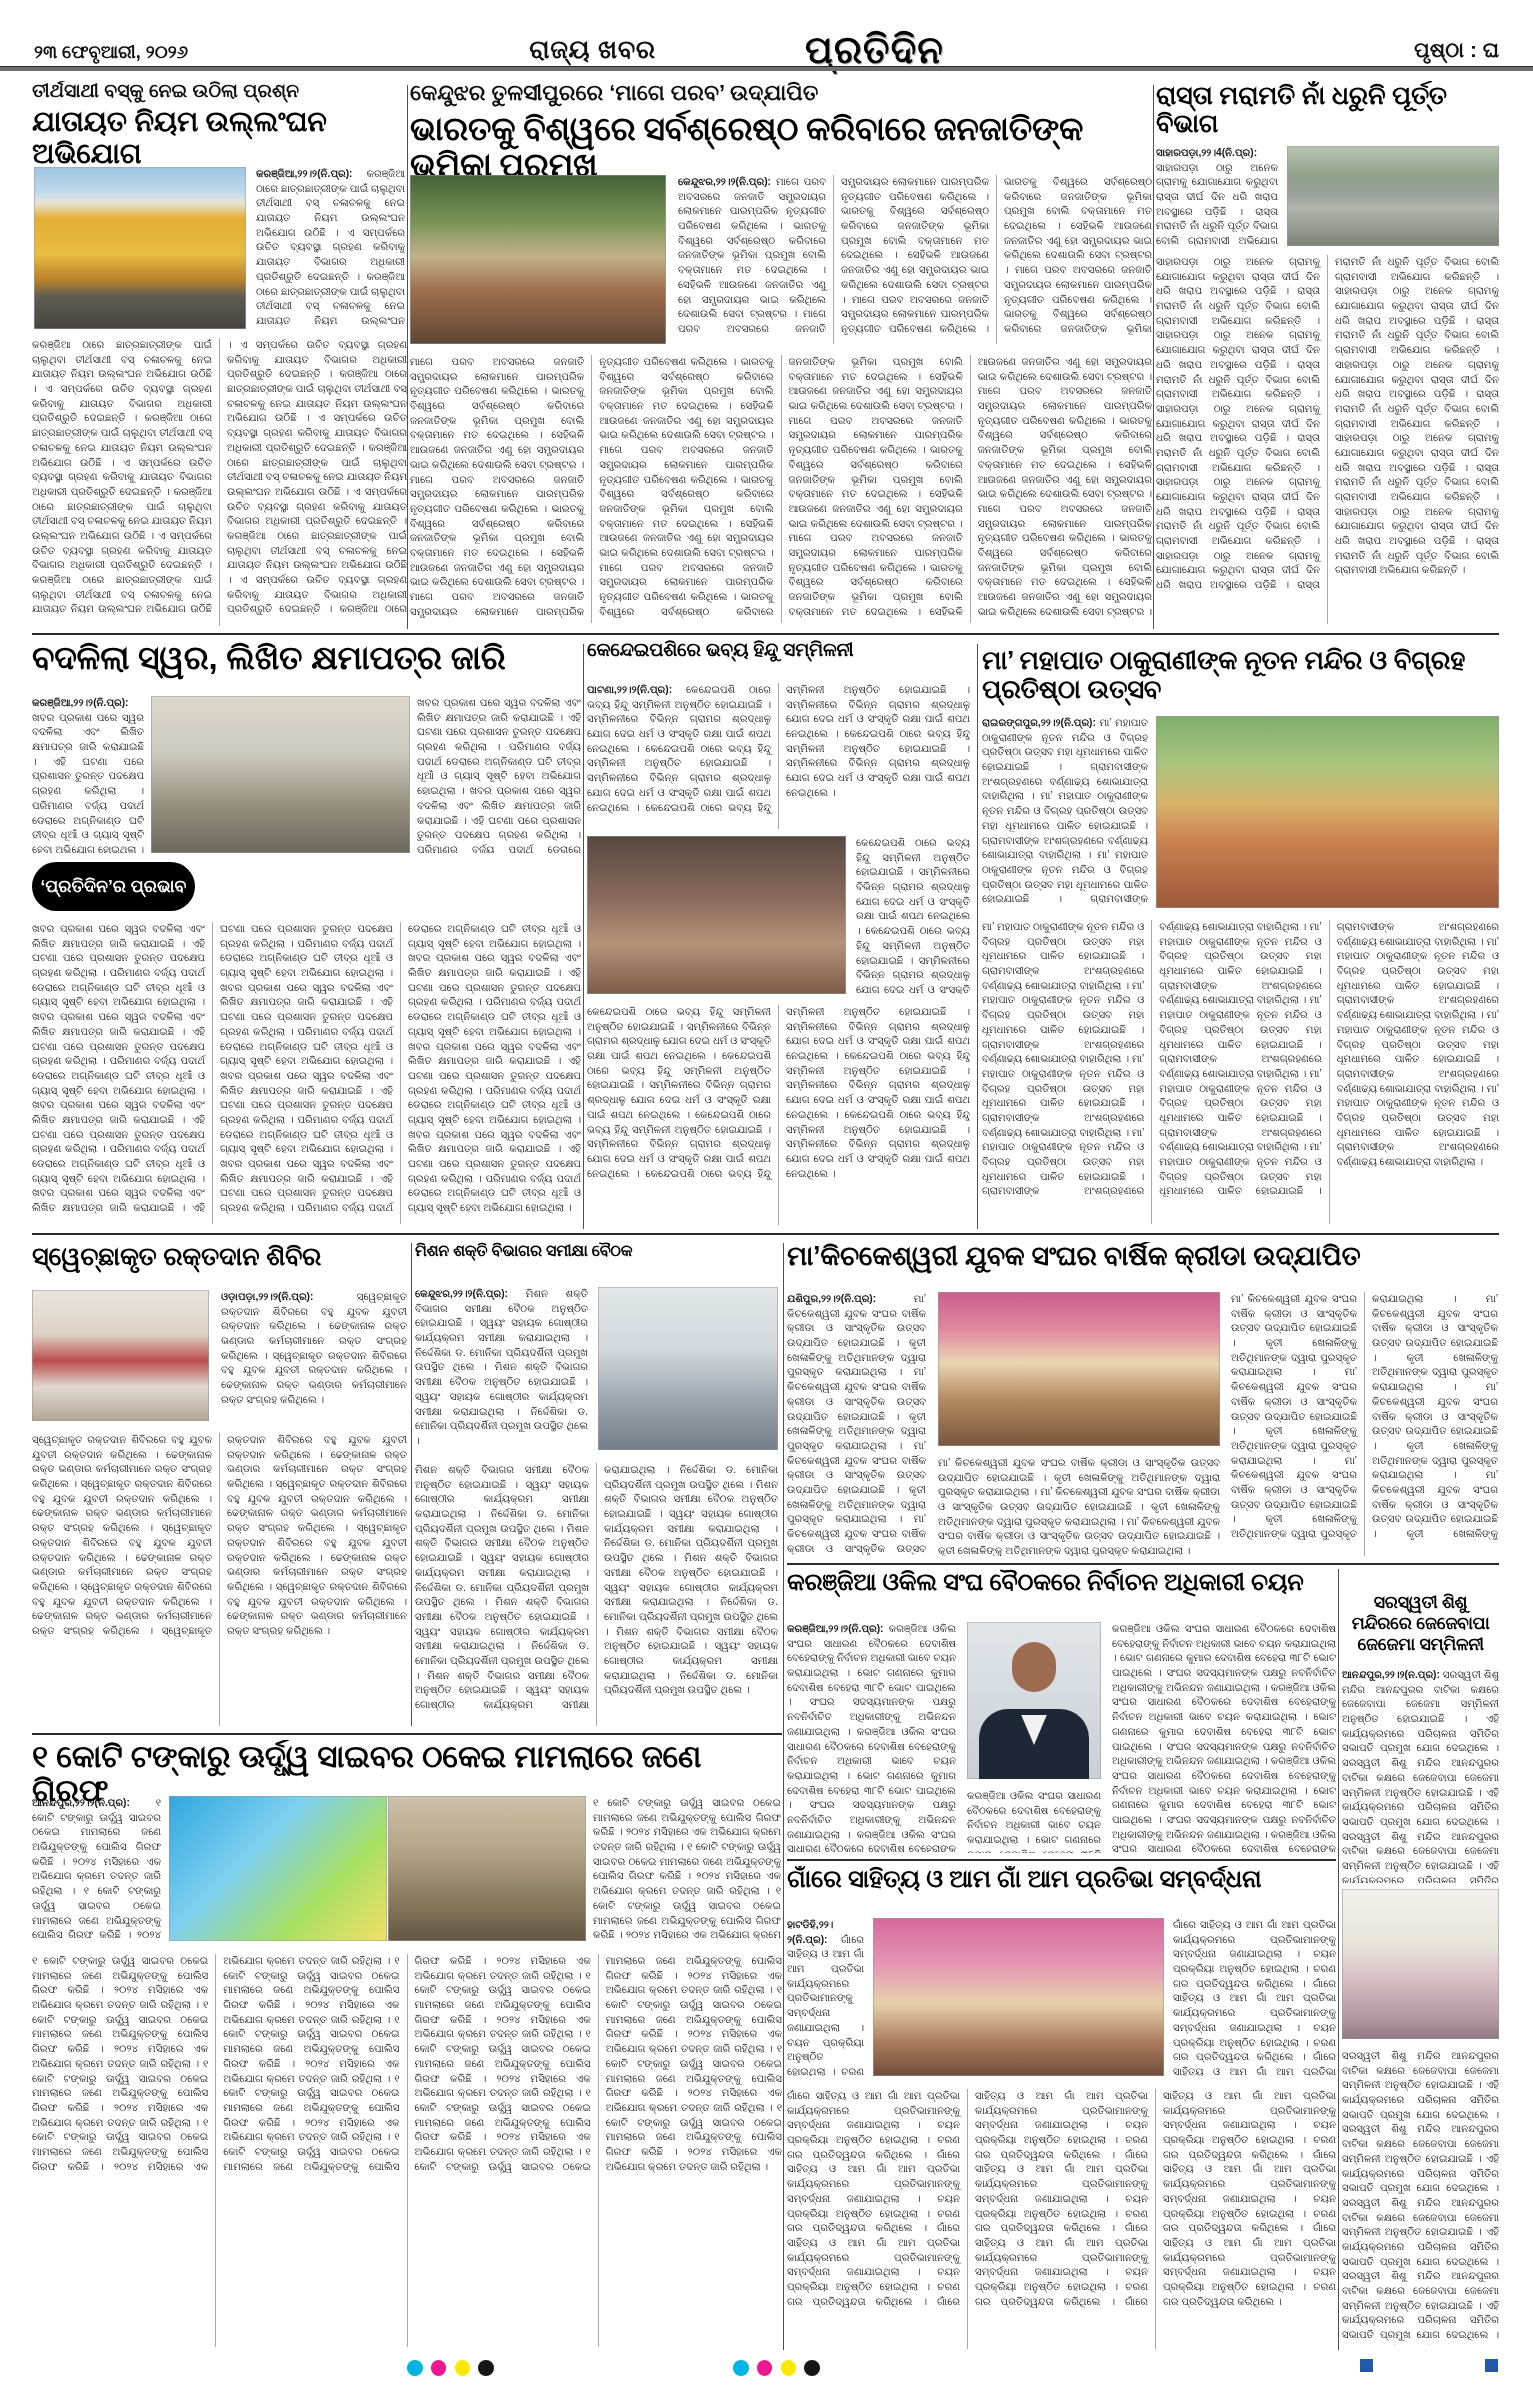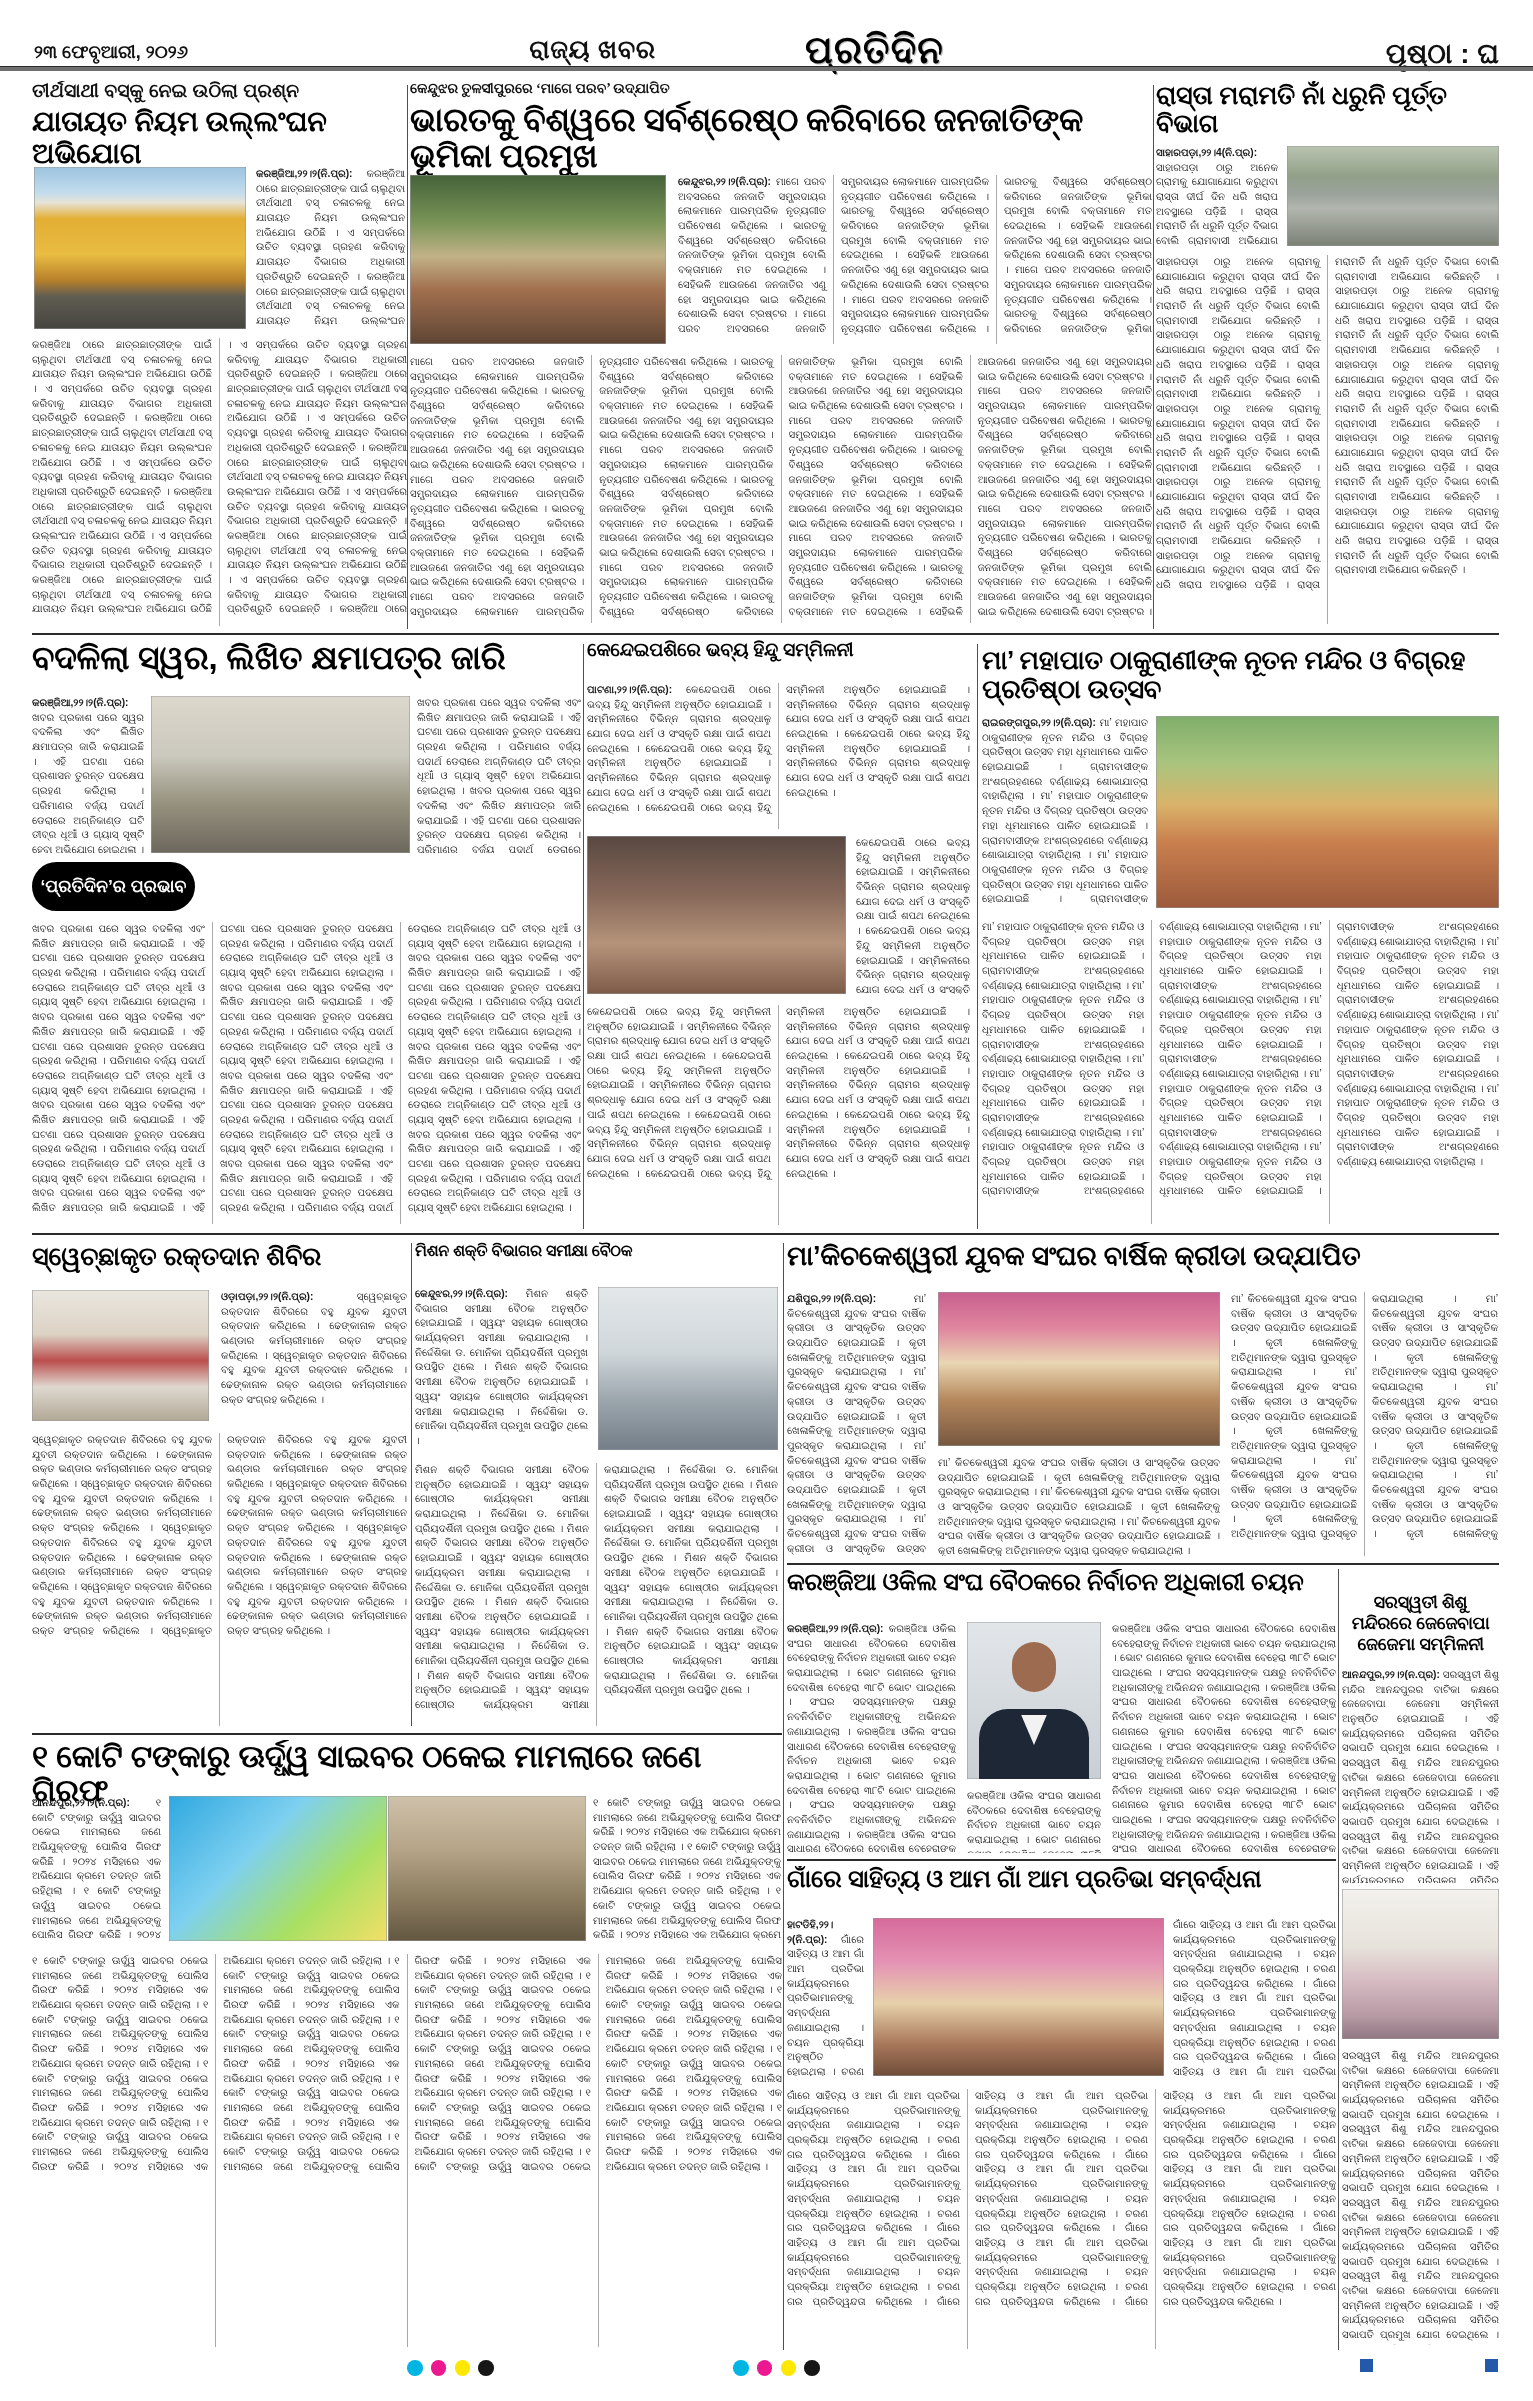"ପୃଷ୍ଠା : ଘ" .page-label { font-size: 28px -> 21px }
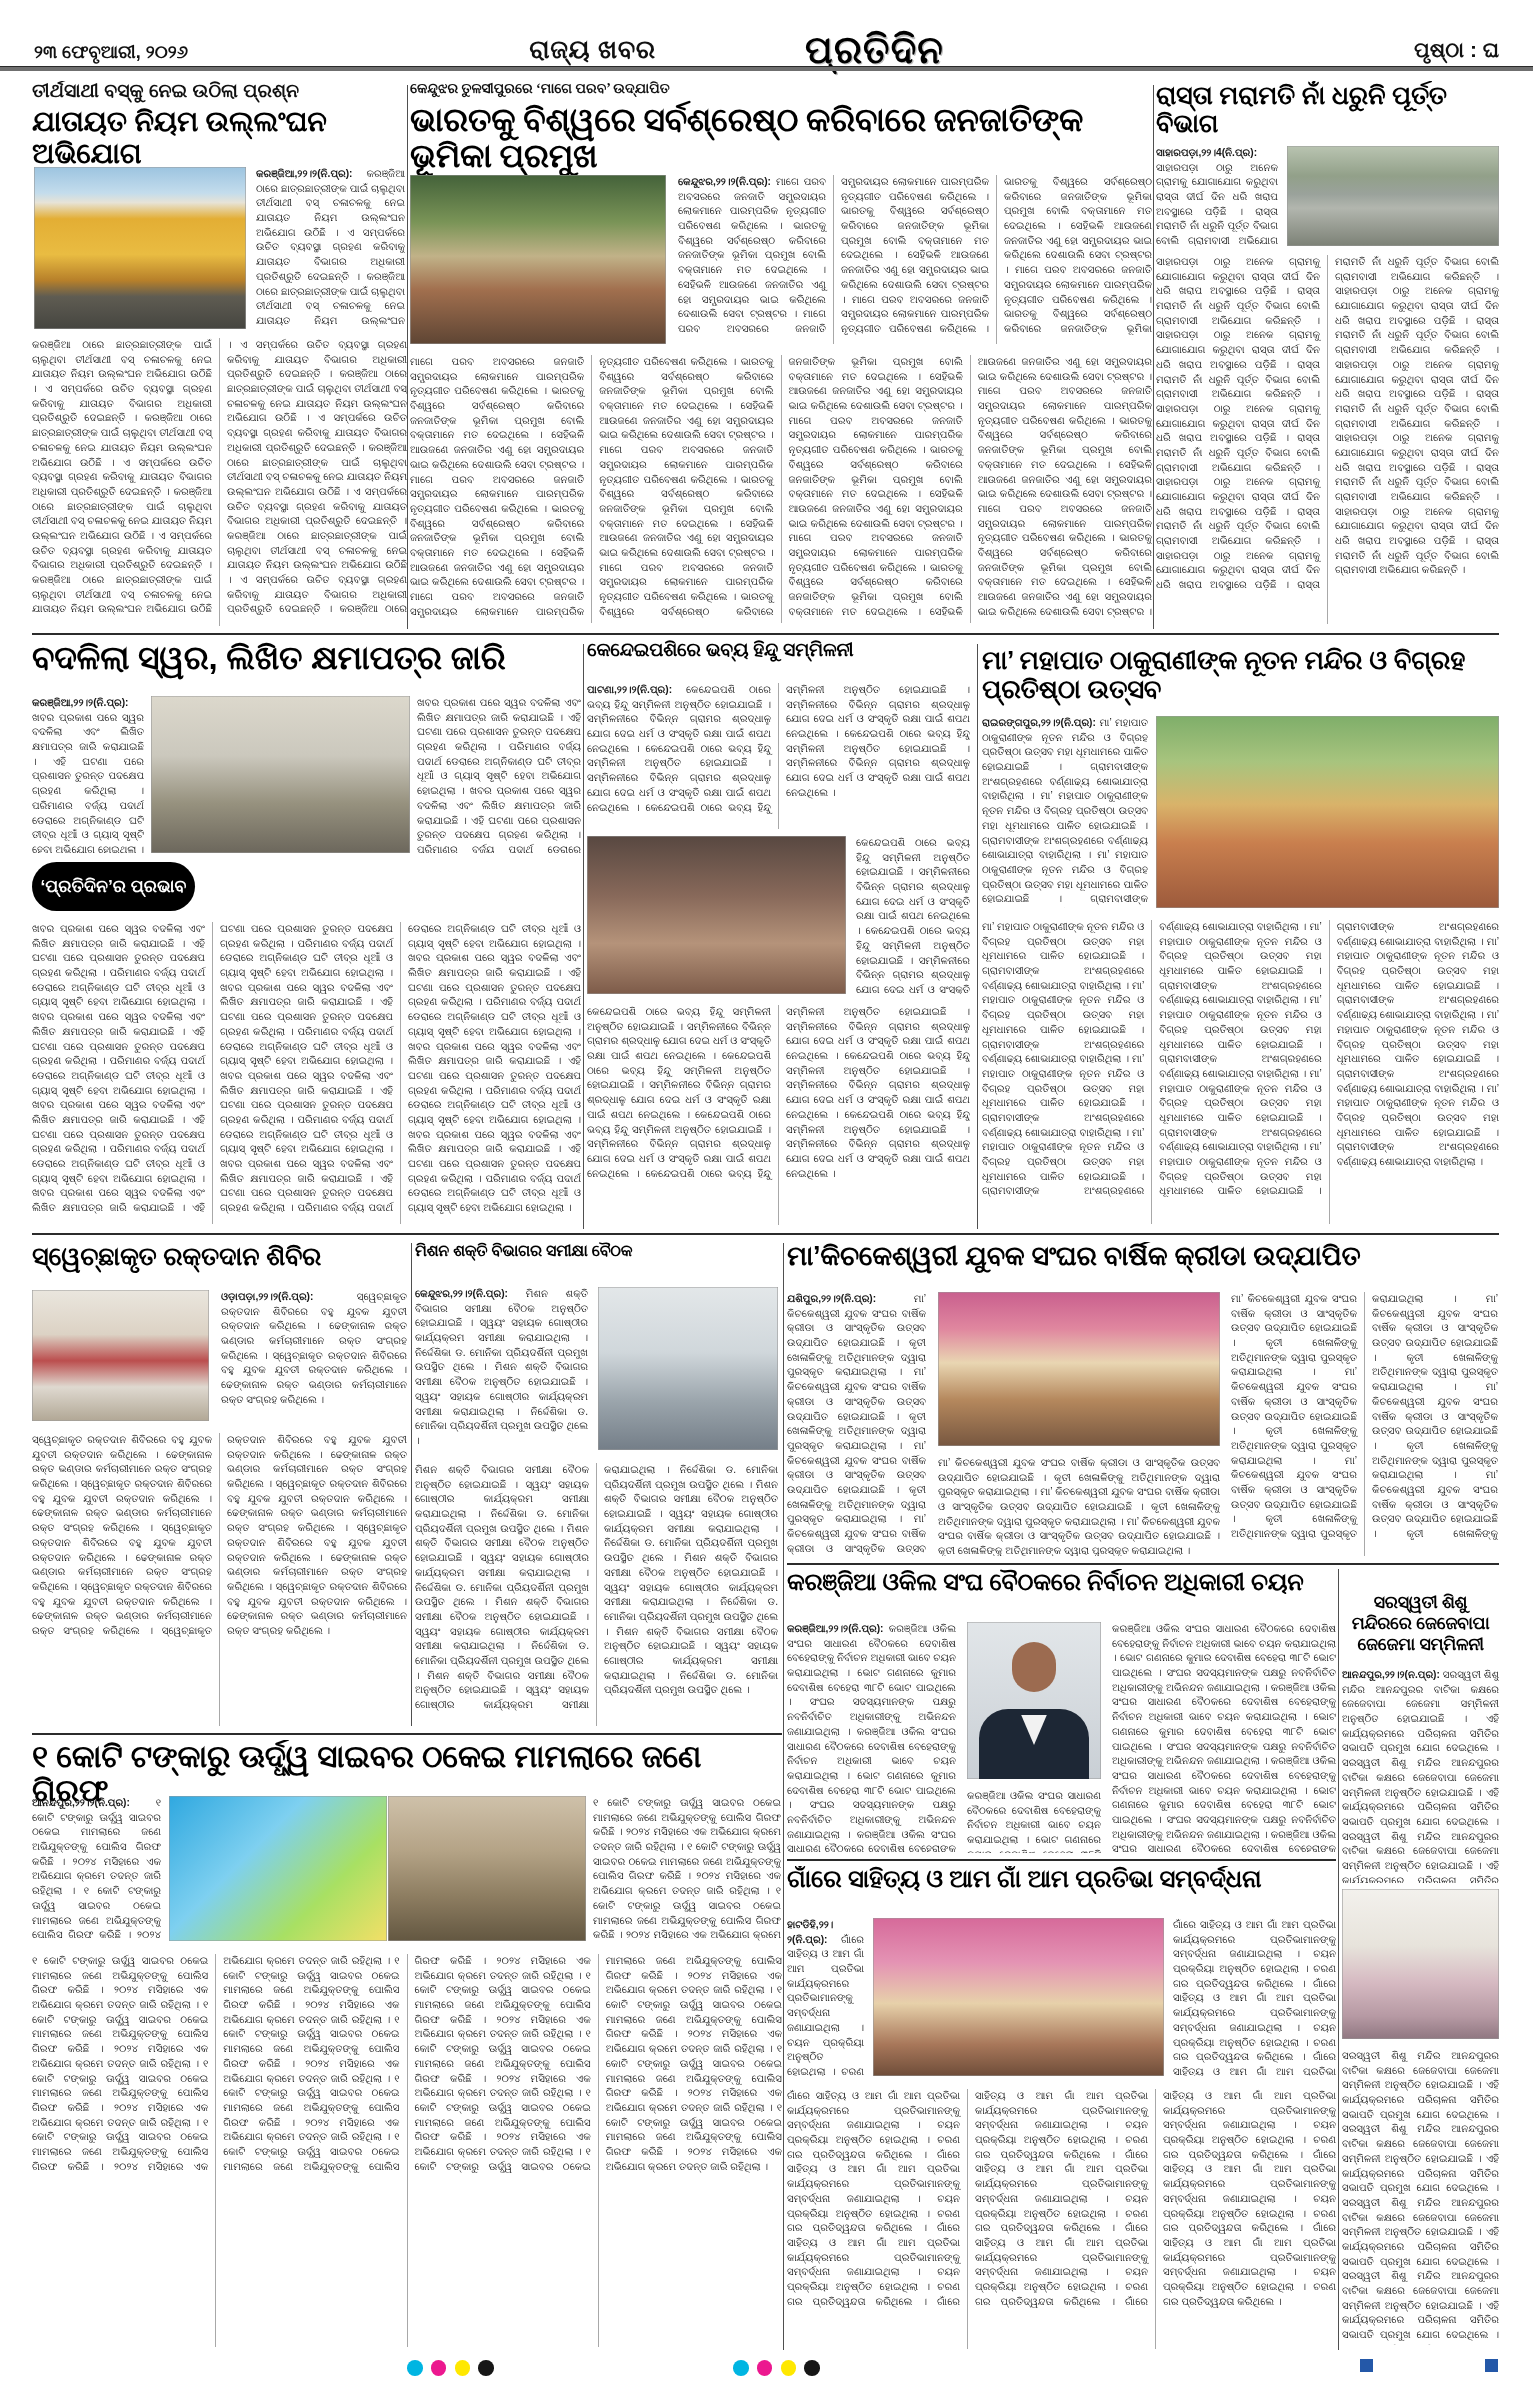"କେନ୍ଦୁଝର ତୁଳସୀପୁରରେ ‘ମାଗେ ପରବ’ ଉଦ୍‌ଯାପିତ" div.kicker { font-family: Liberation Serif, serif -> none; font-size: 14px -> 22px }
